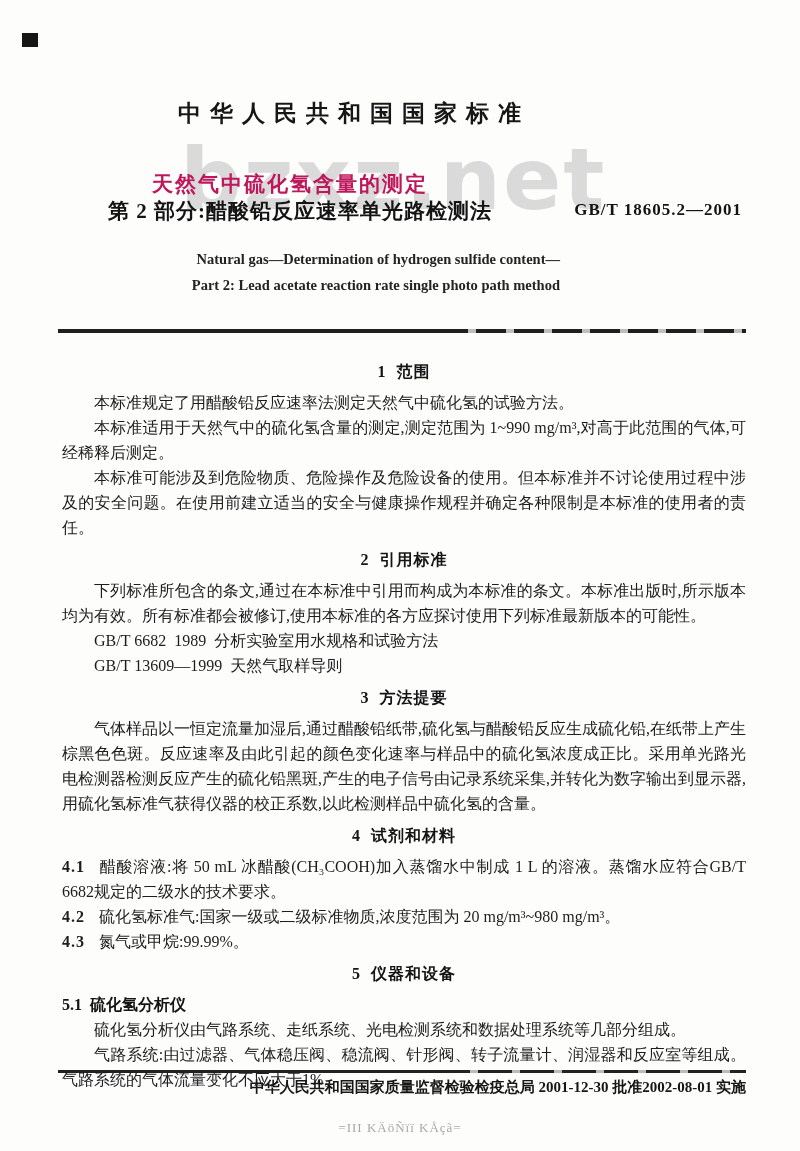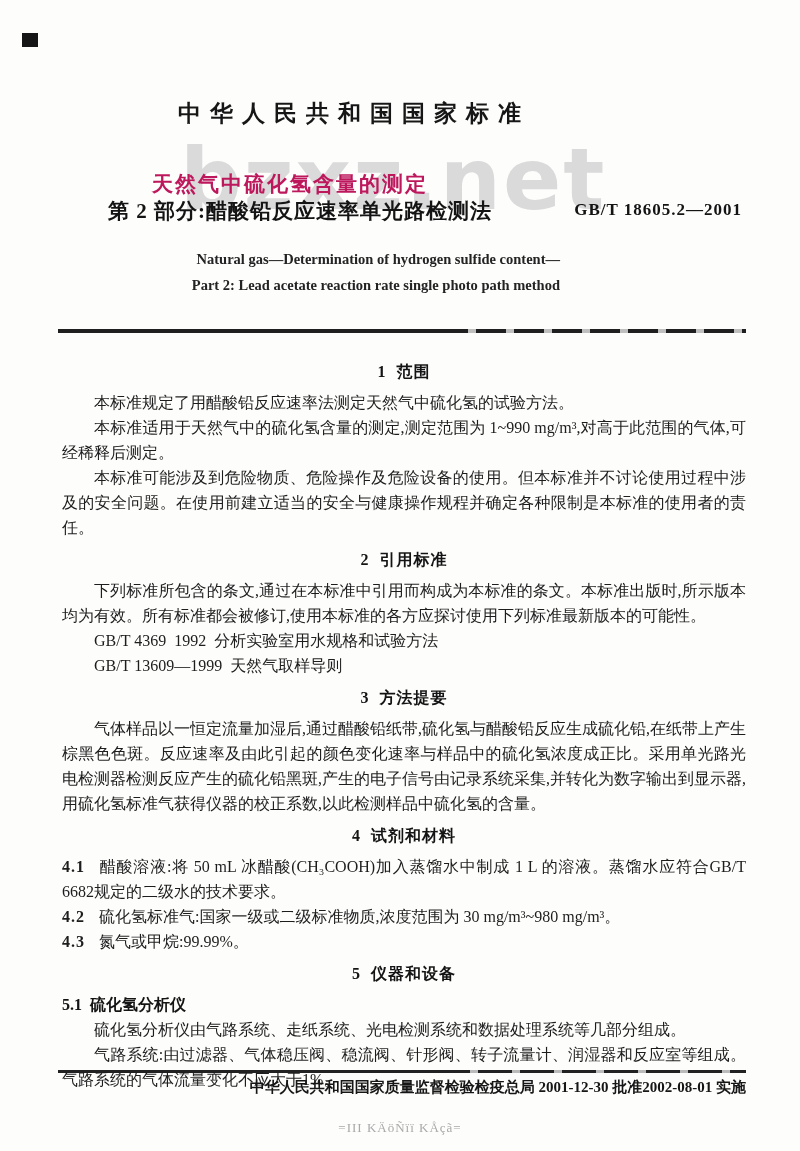"GB/T 4369 1992 分析实验室用水规格和试验方法" p.ref-line { text: 4369  1992 -> 6682  1989 }
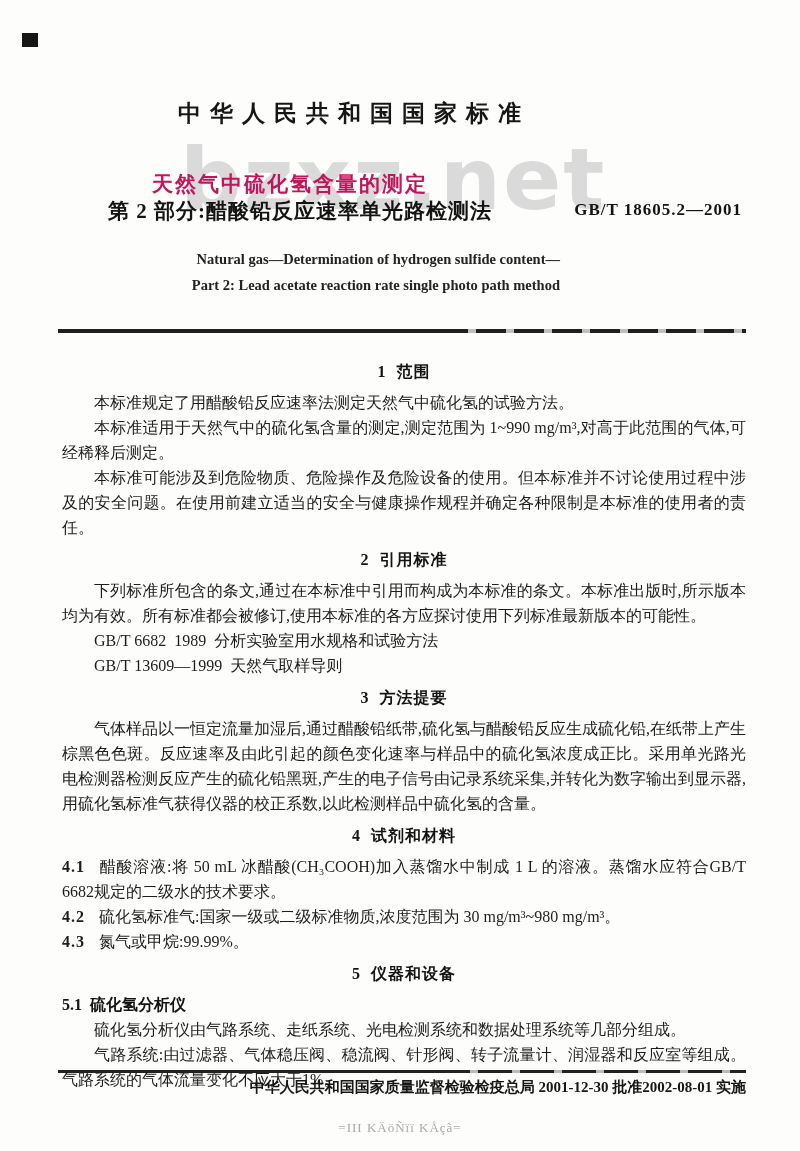"硫化氢标准气:国家一级或二级标准物质,浓度范围为 30 mg/m³~980" span { text: 30 -> 20 }
